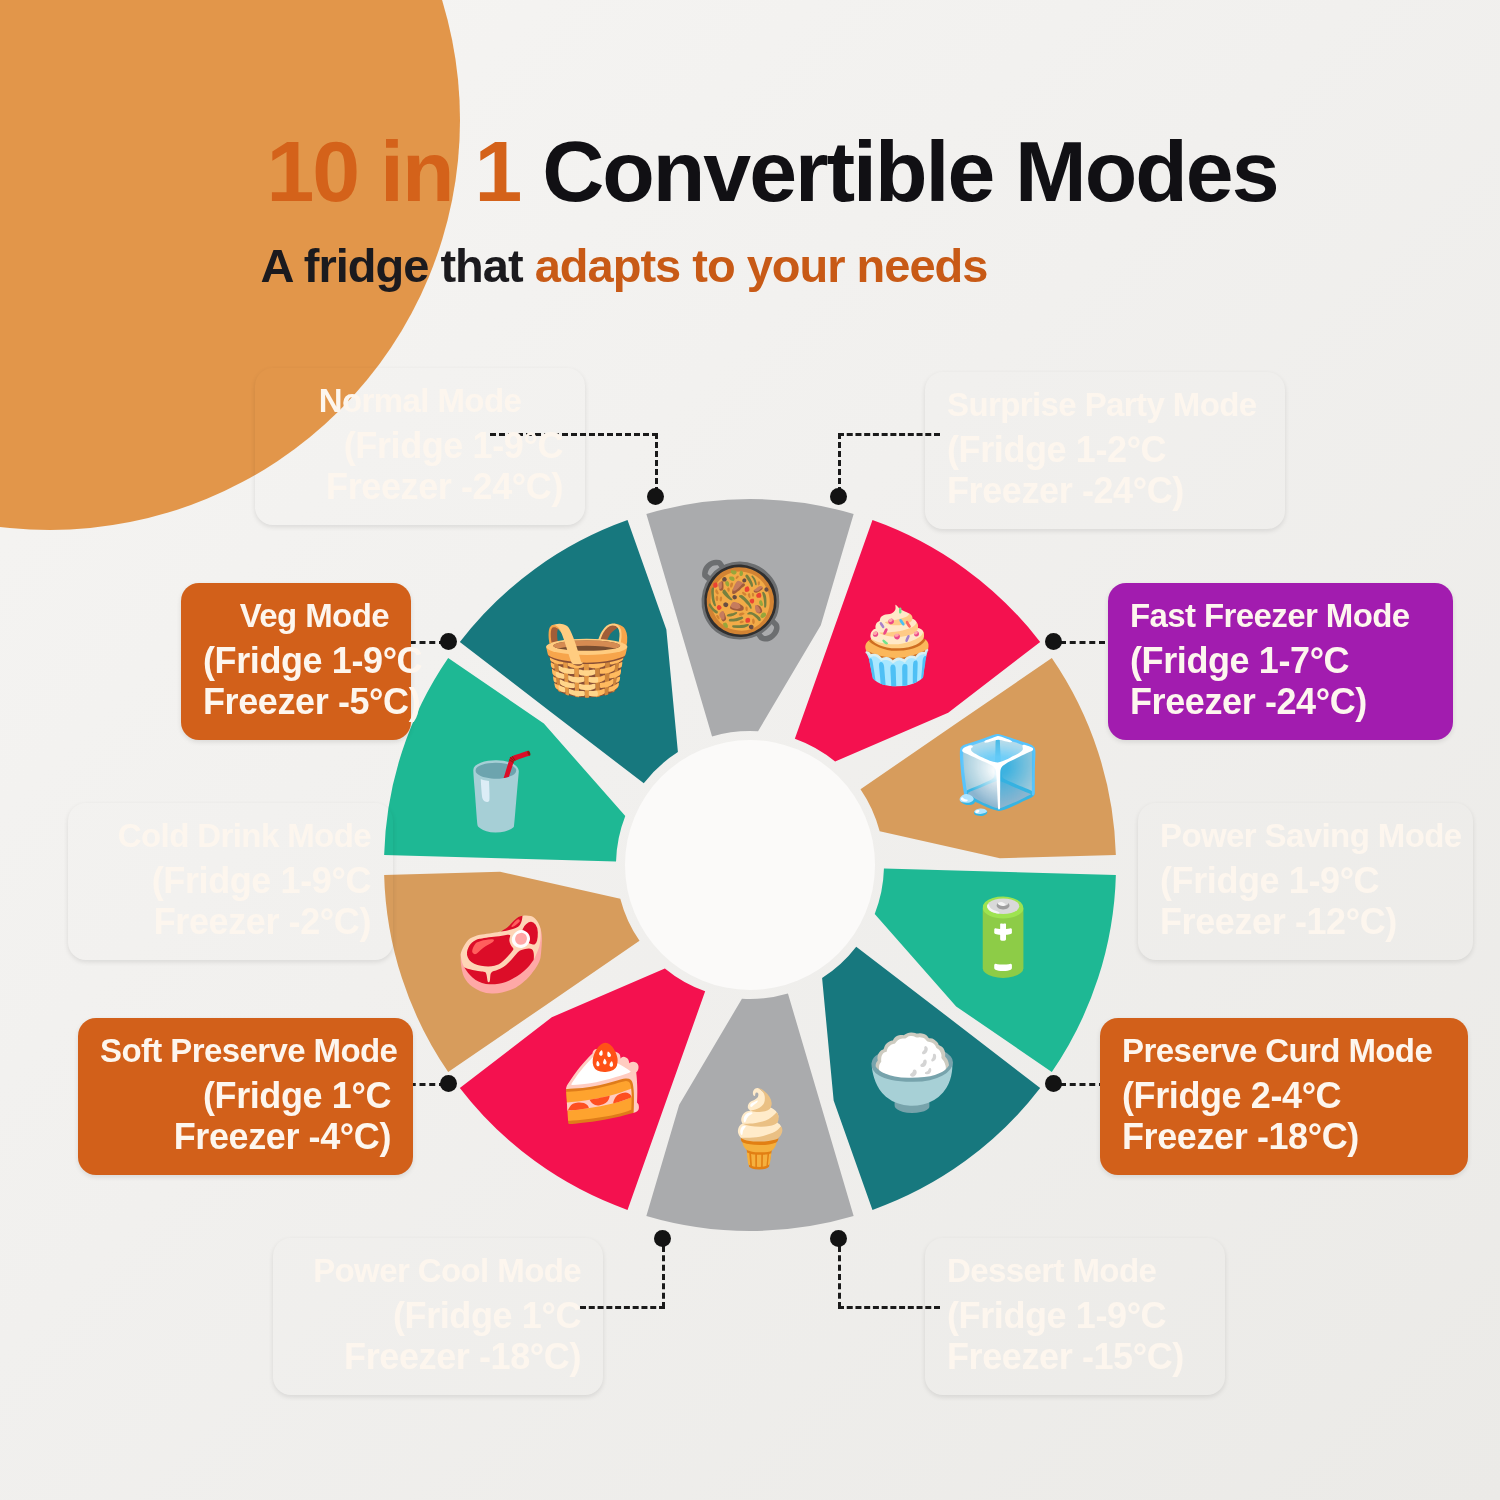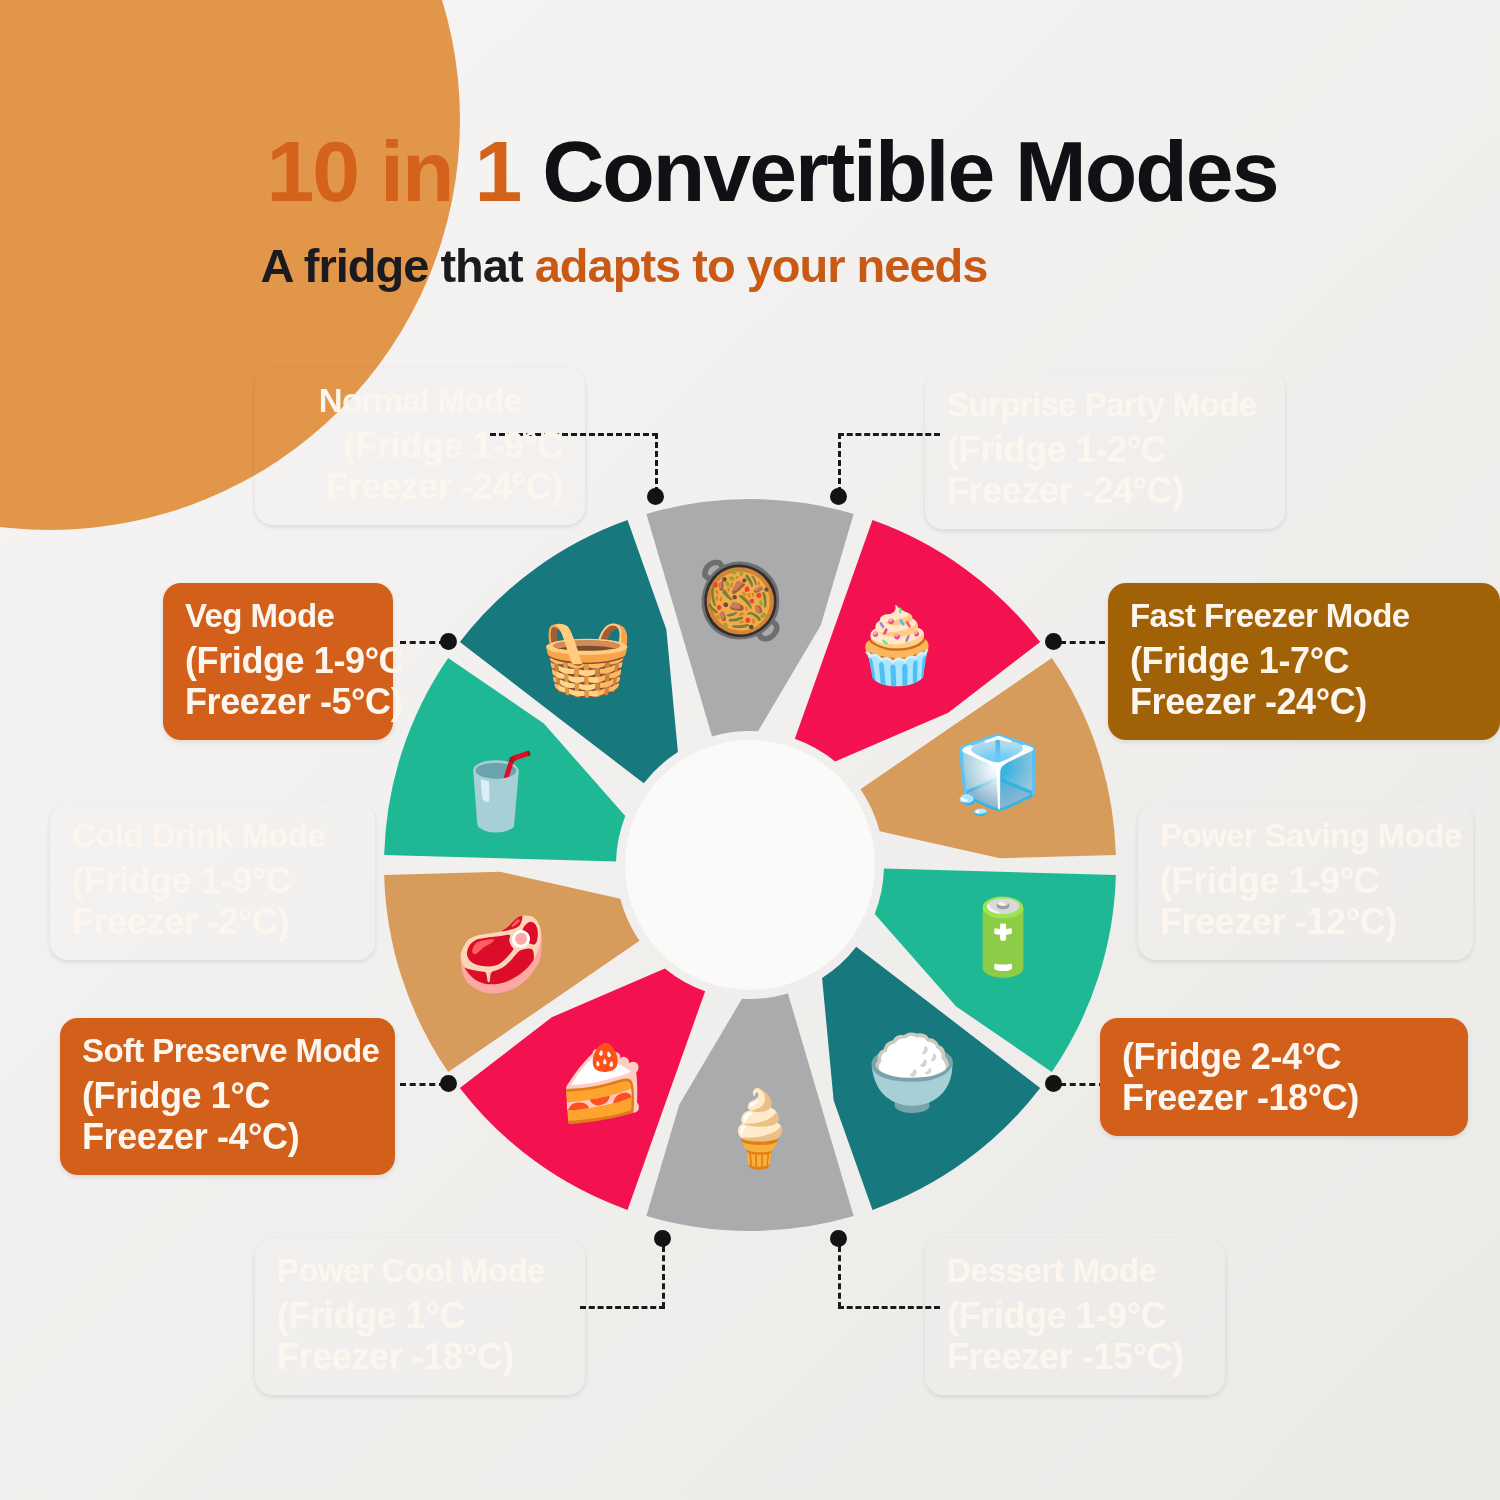"Veg Mode" .label.left { margin-left: none -> 18px; text-align: none -> right }
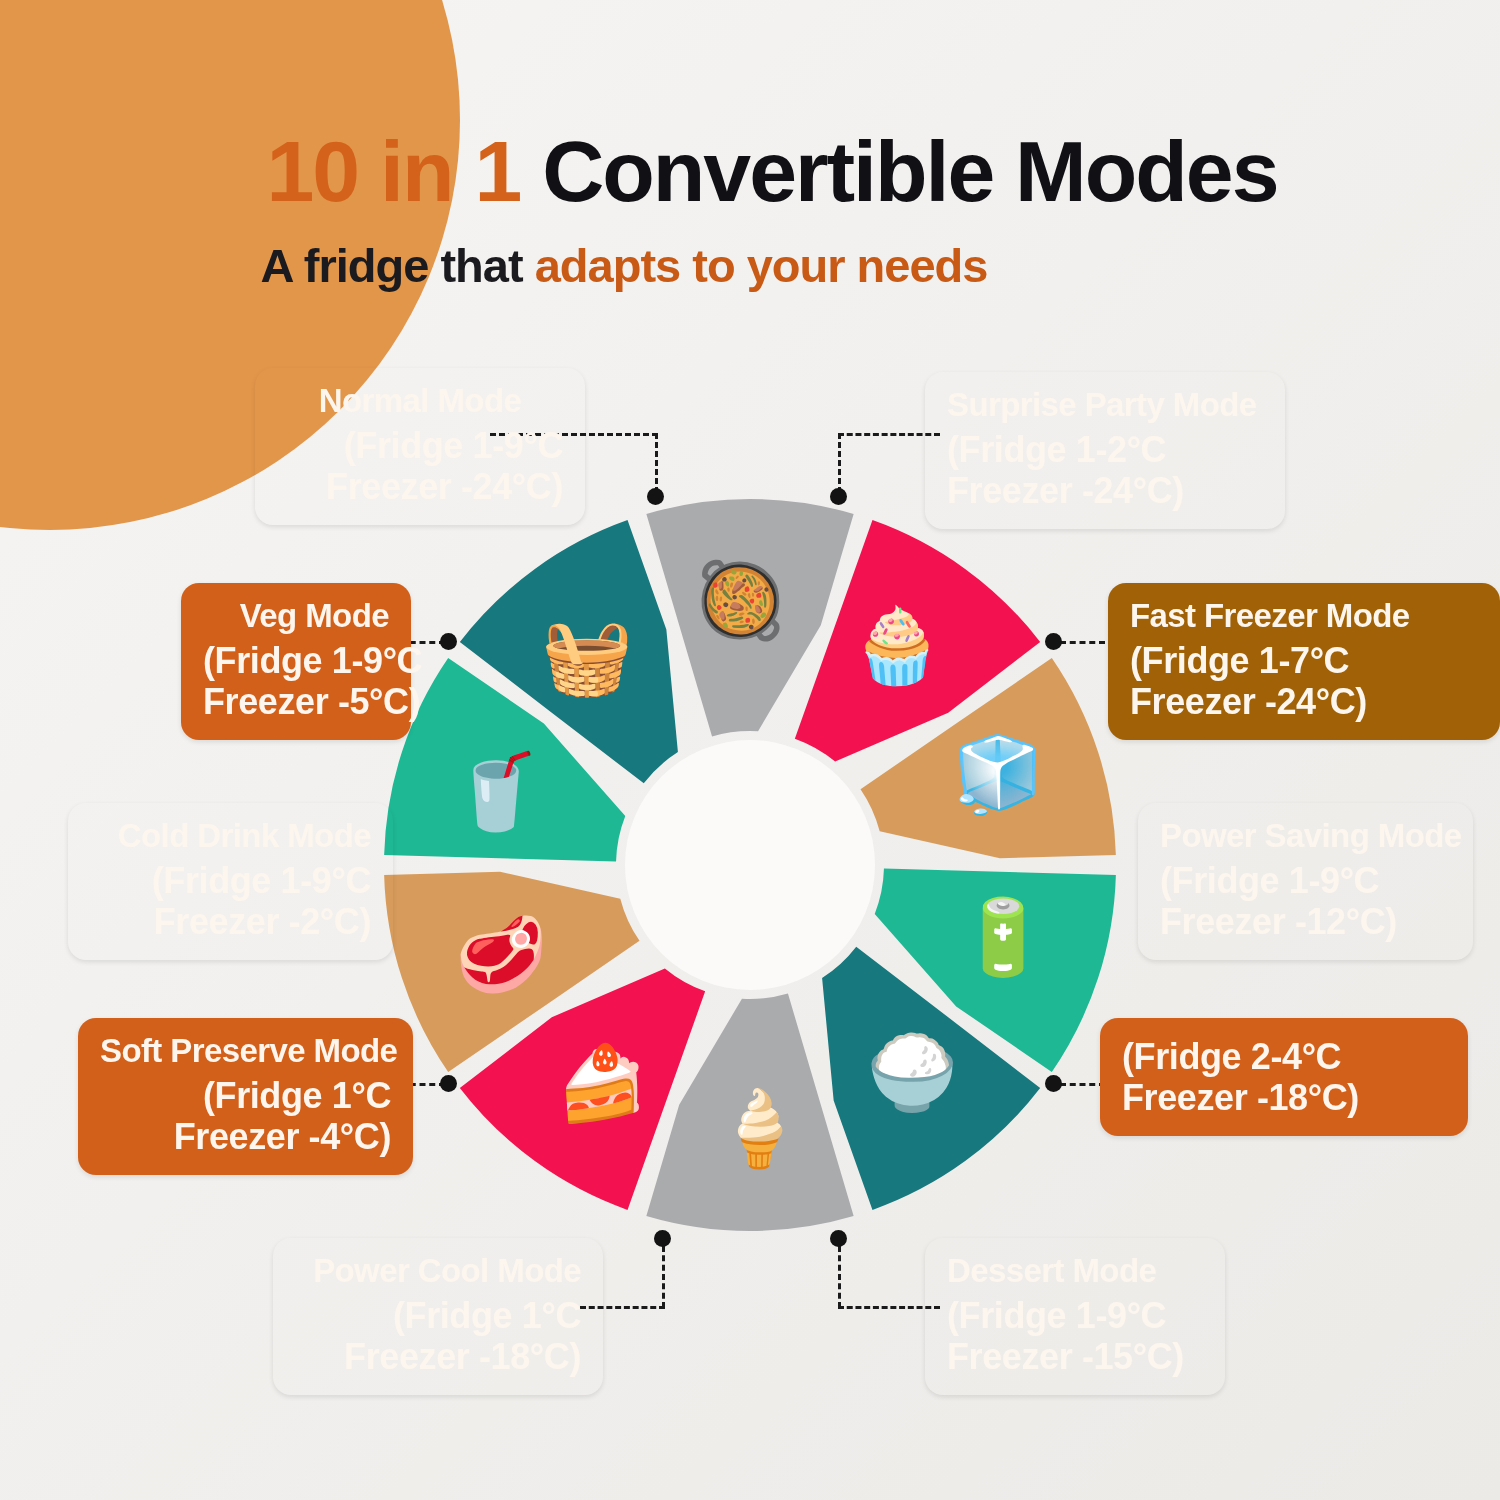"Fast Freezer Mode" div.label { background: #a16207 -> #a21caf; width: 392px -> 345px }
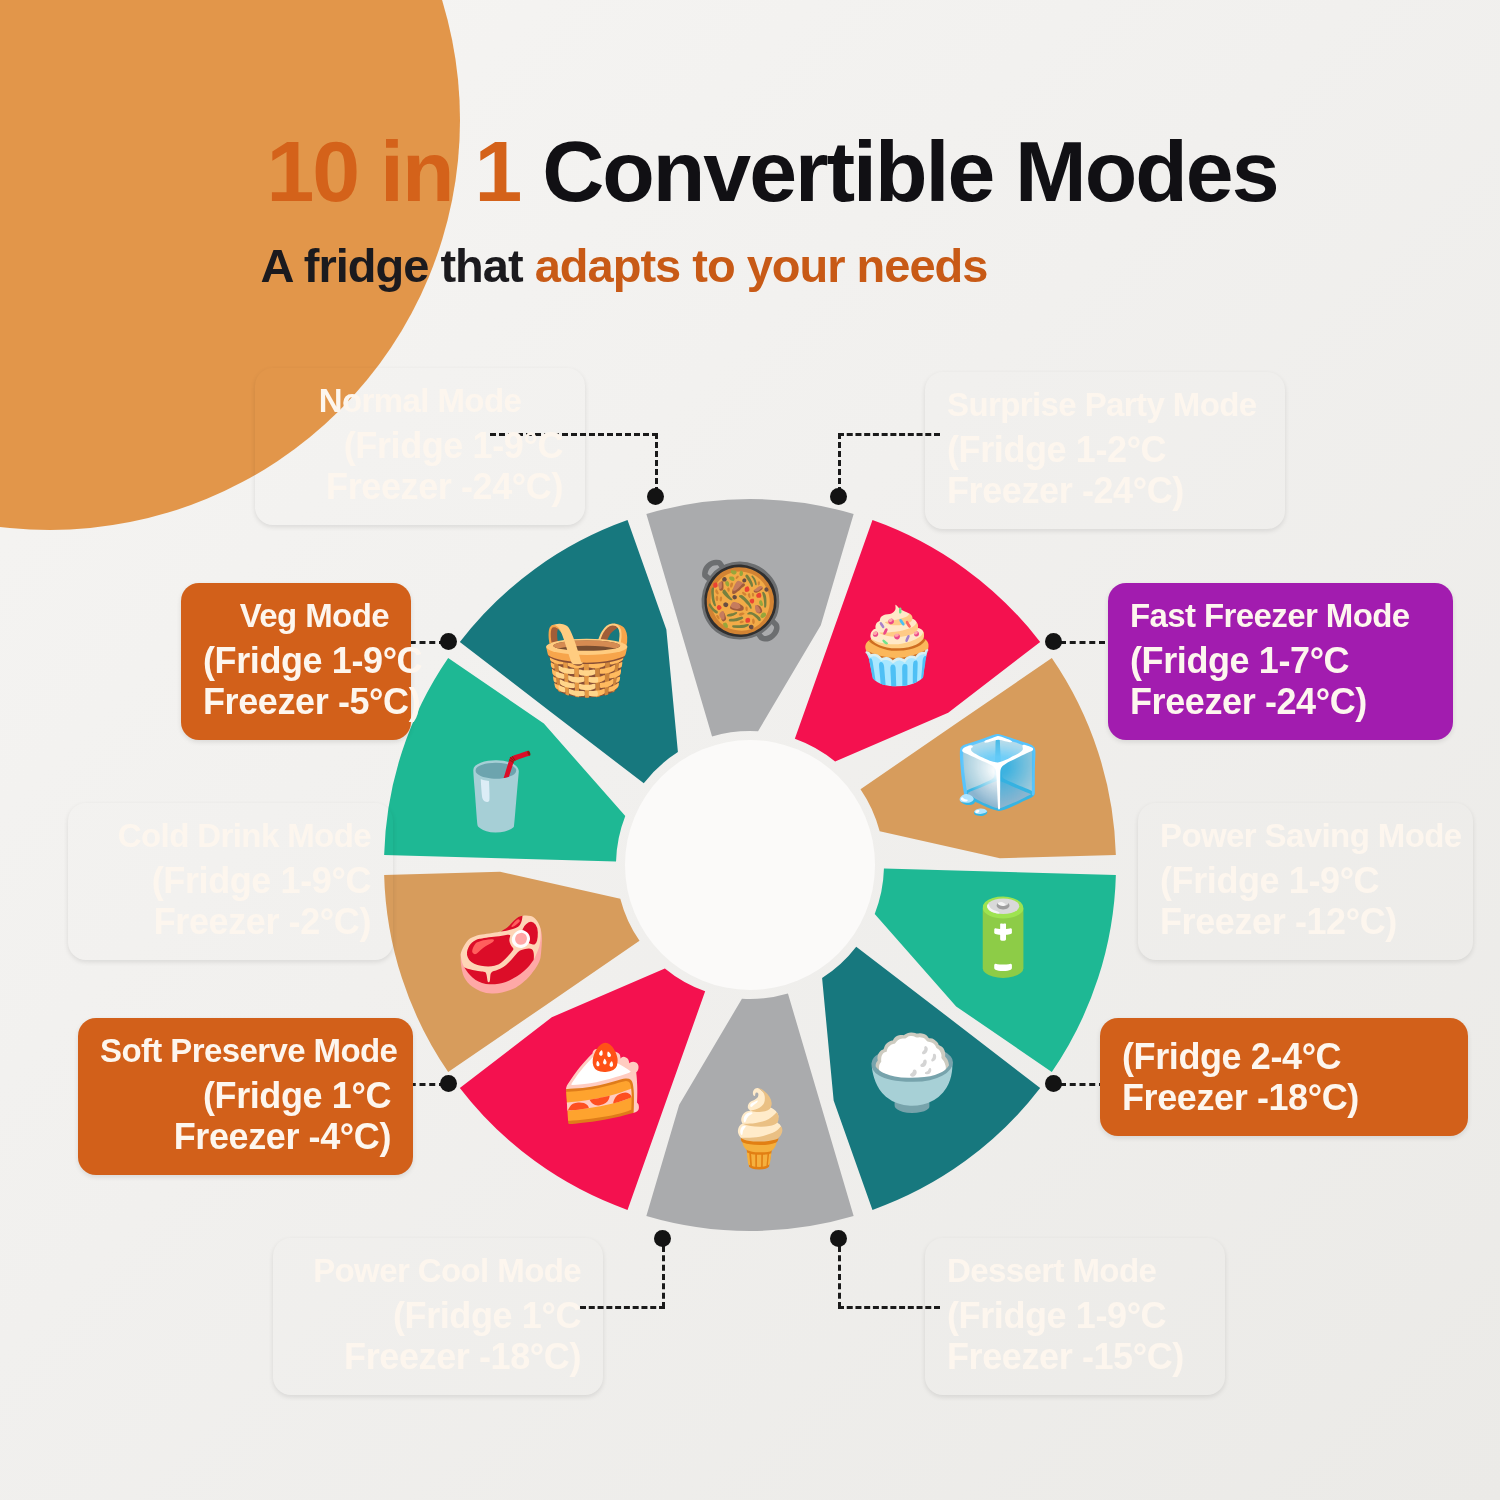"Preserve Curd Mode" div.name { html: none -> <div>Preserve Curd Mode</div> }
